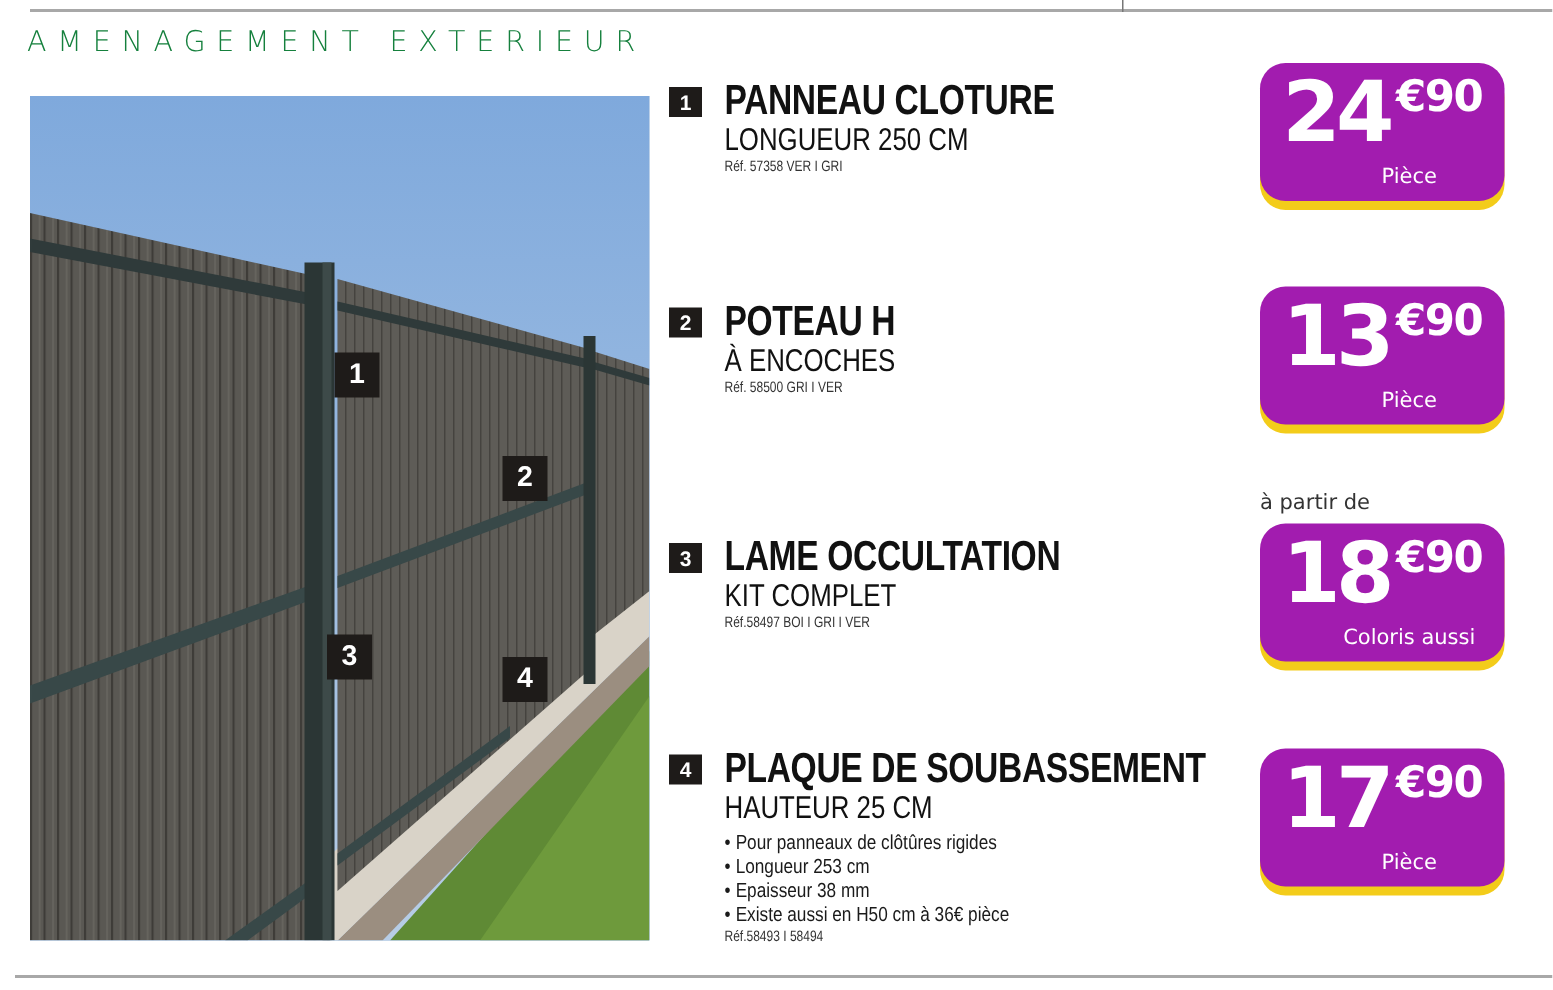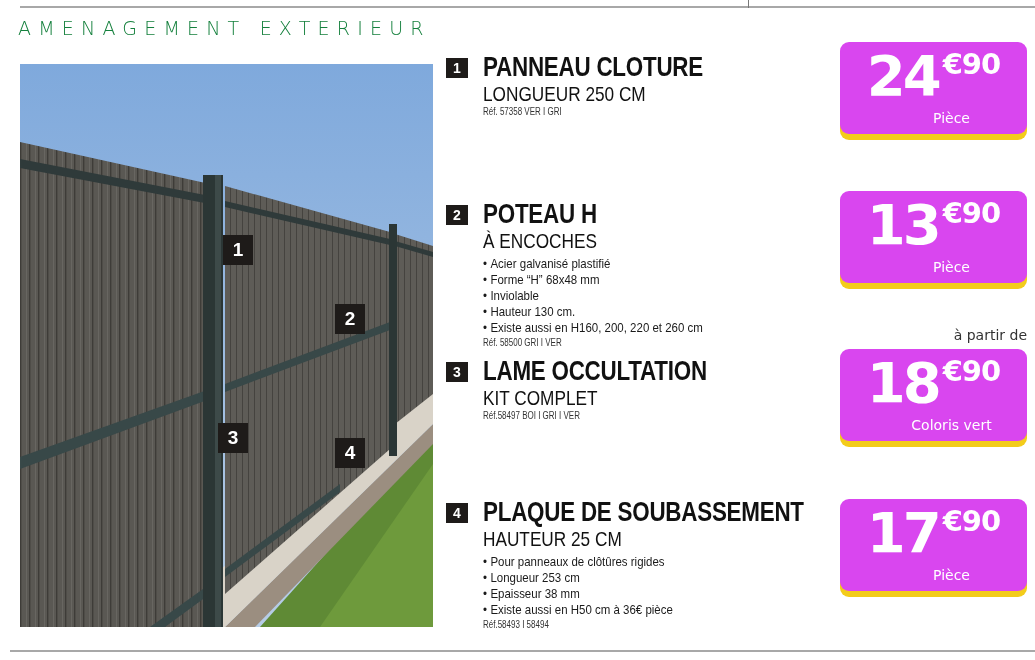"24€90" .price-tag { background: #d946ef -> #a21caf; border-radius: 9px -> 17px; width: 187px -> 163px }
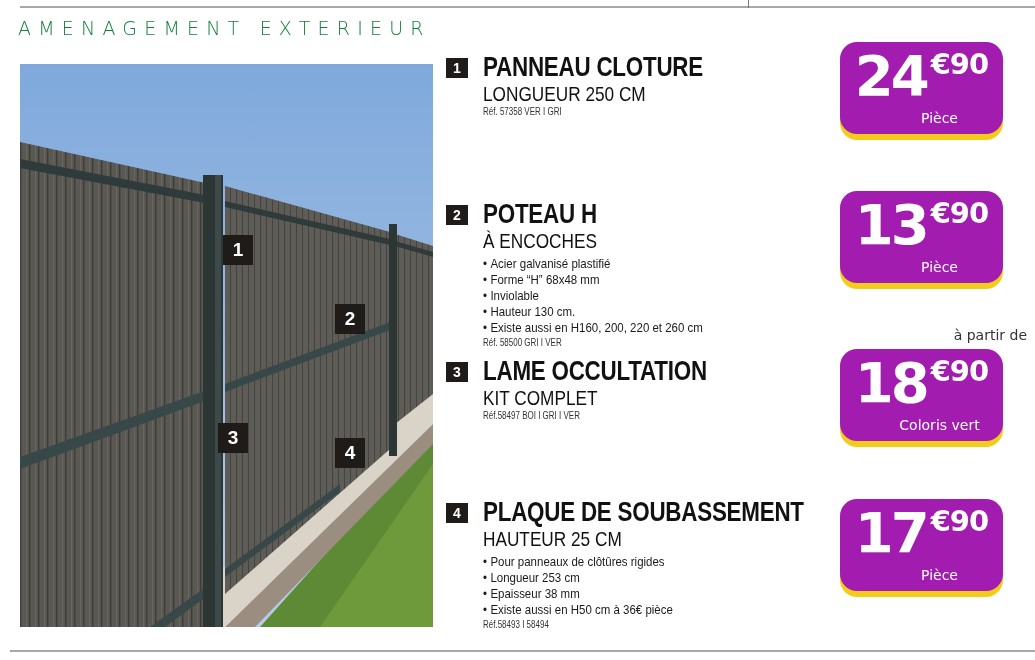"Acier galvanisé plastifié" ul.p-bullets { html: <ul> <li>Acier galvanisé plastifié</li> <li>Forme “H” 68x48 mm</li> <li>Inviolable</li> <li>Hauteur 130 cm.</li> <li>Existe aussi en H160, 200, 220 et 260 cm</li> </ul> -> none }
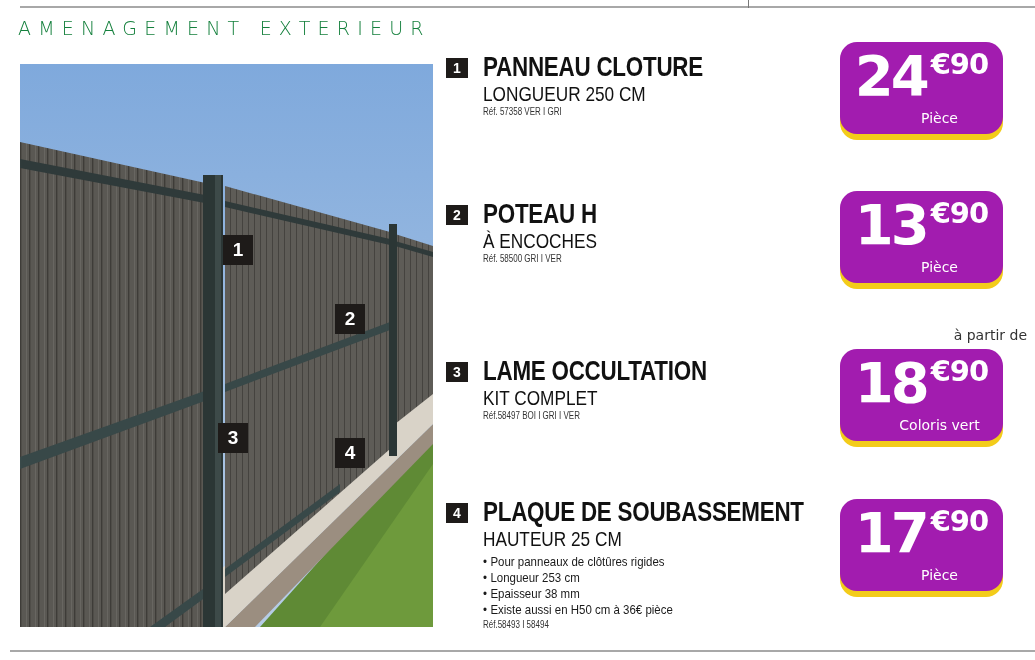"à partir de" .price-pre { text-align: right -> left }
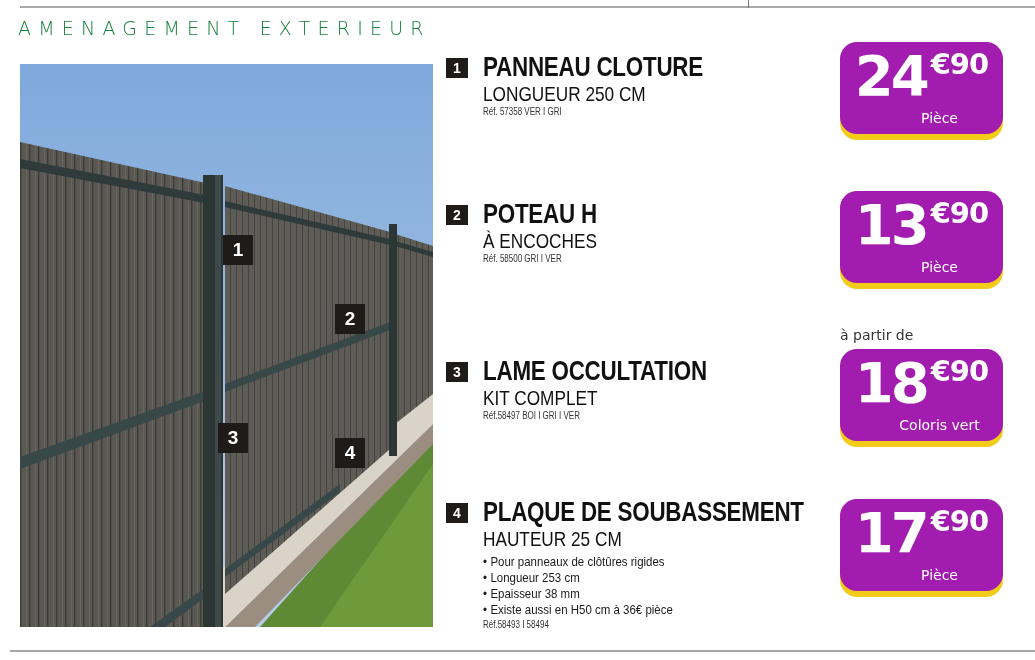"Coloris vert" div.price-unit { text: vert -> aussi }
